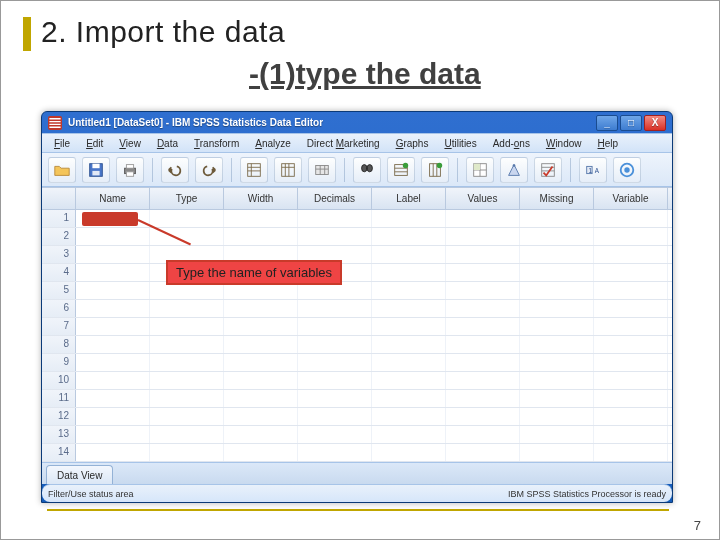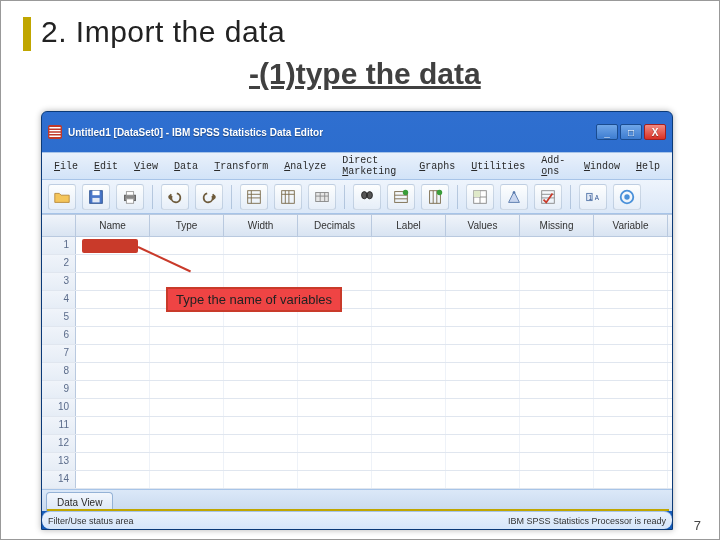"Untitled1 [DataSet0] - IBM SPSS" .titlebar { height: 40px -> 21px }
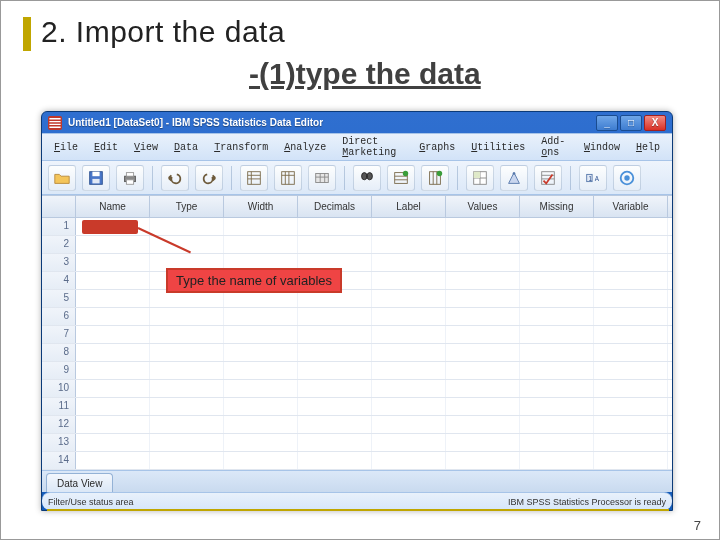"File" .menubar { font-family: Liberation Mono, monospace -> none; height: 28px -> 20px }
